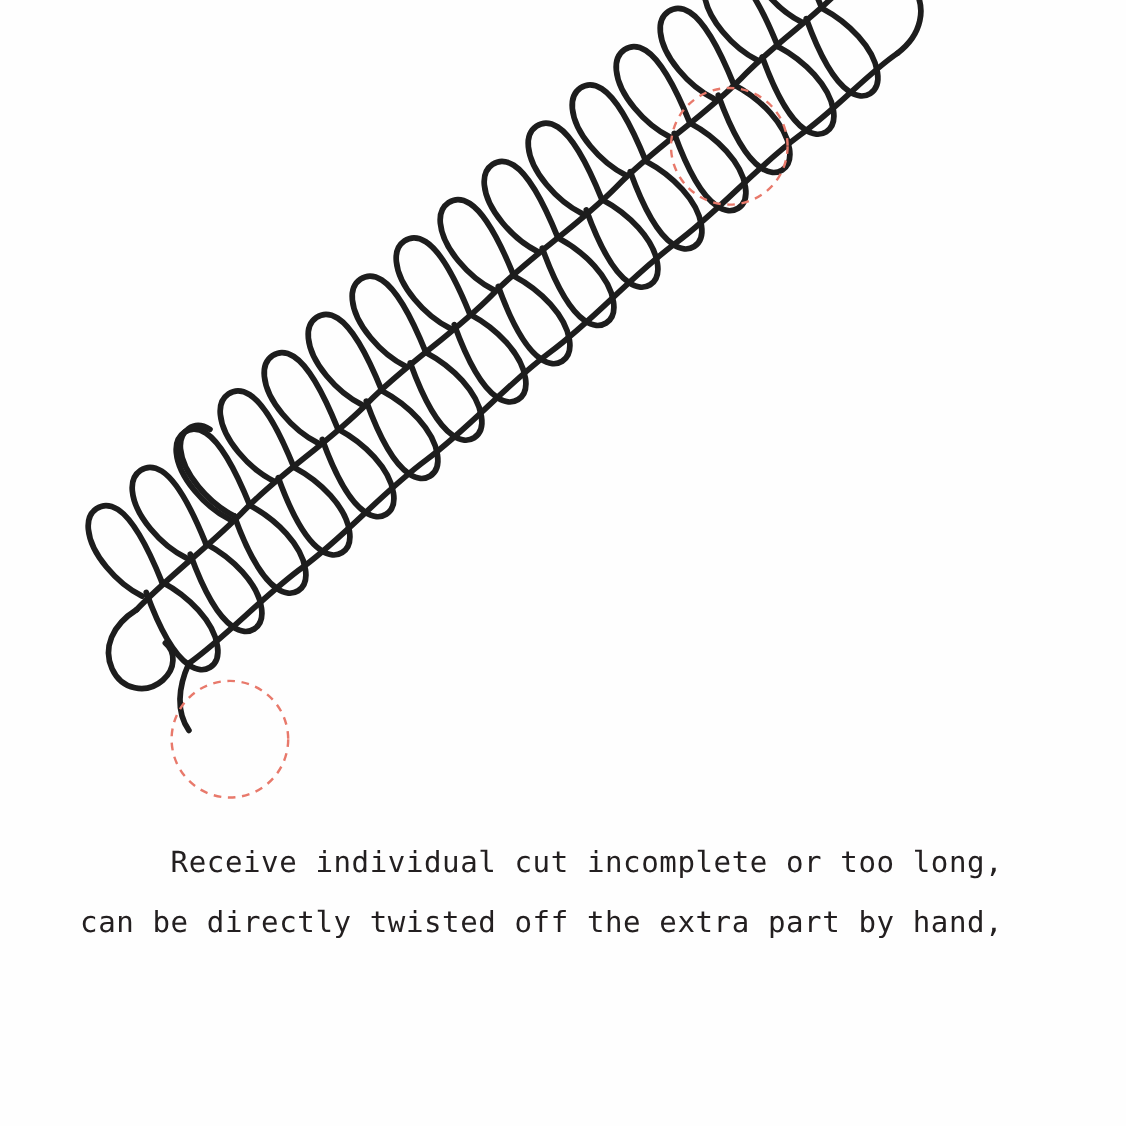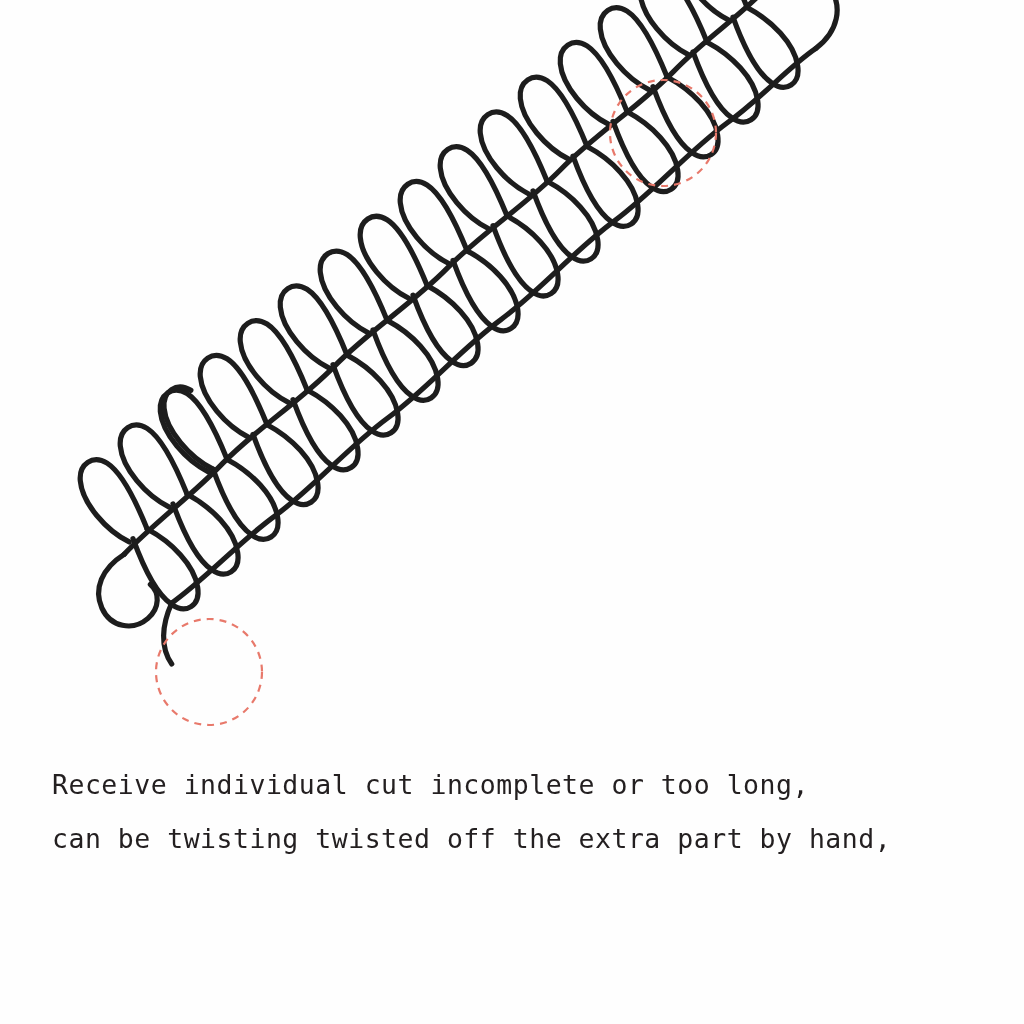"Receive individual cut incomplete or" #caption { text-align: none -> right }
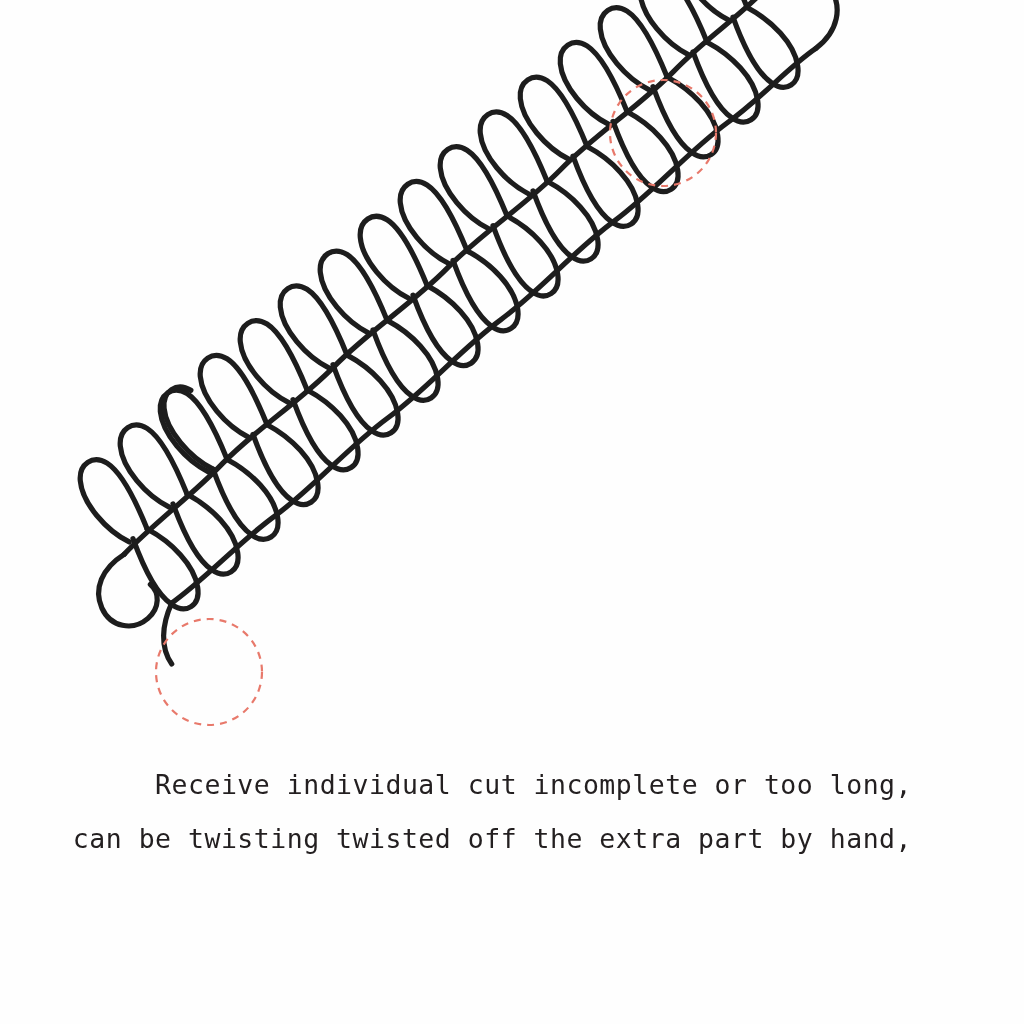"can be twisting twisted off" div.caption-line { text: twisting -> directly }
